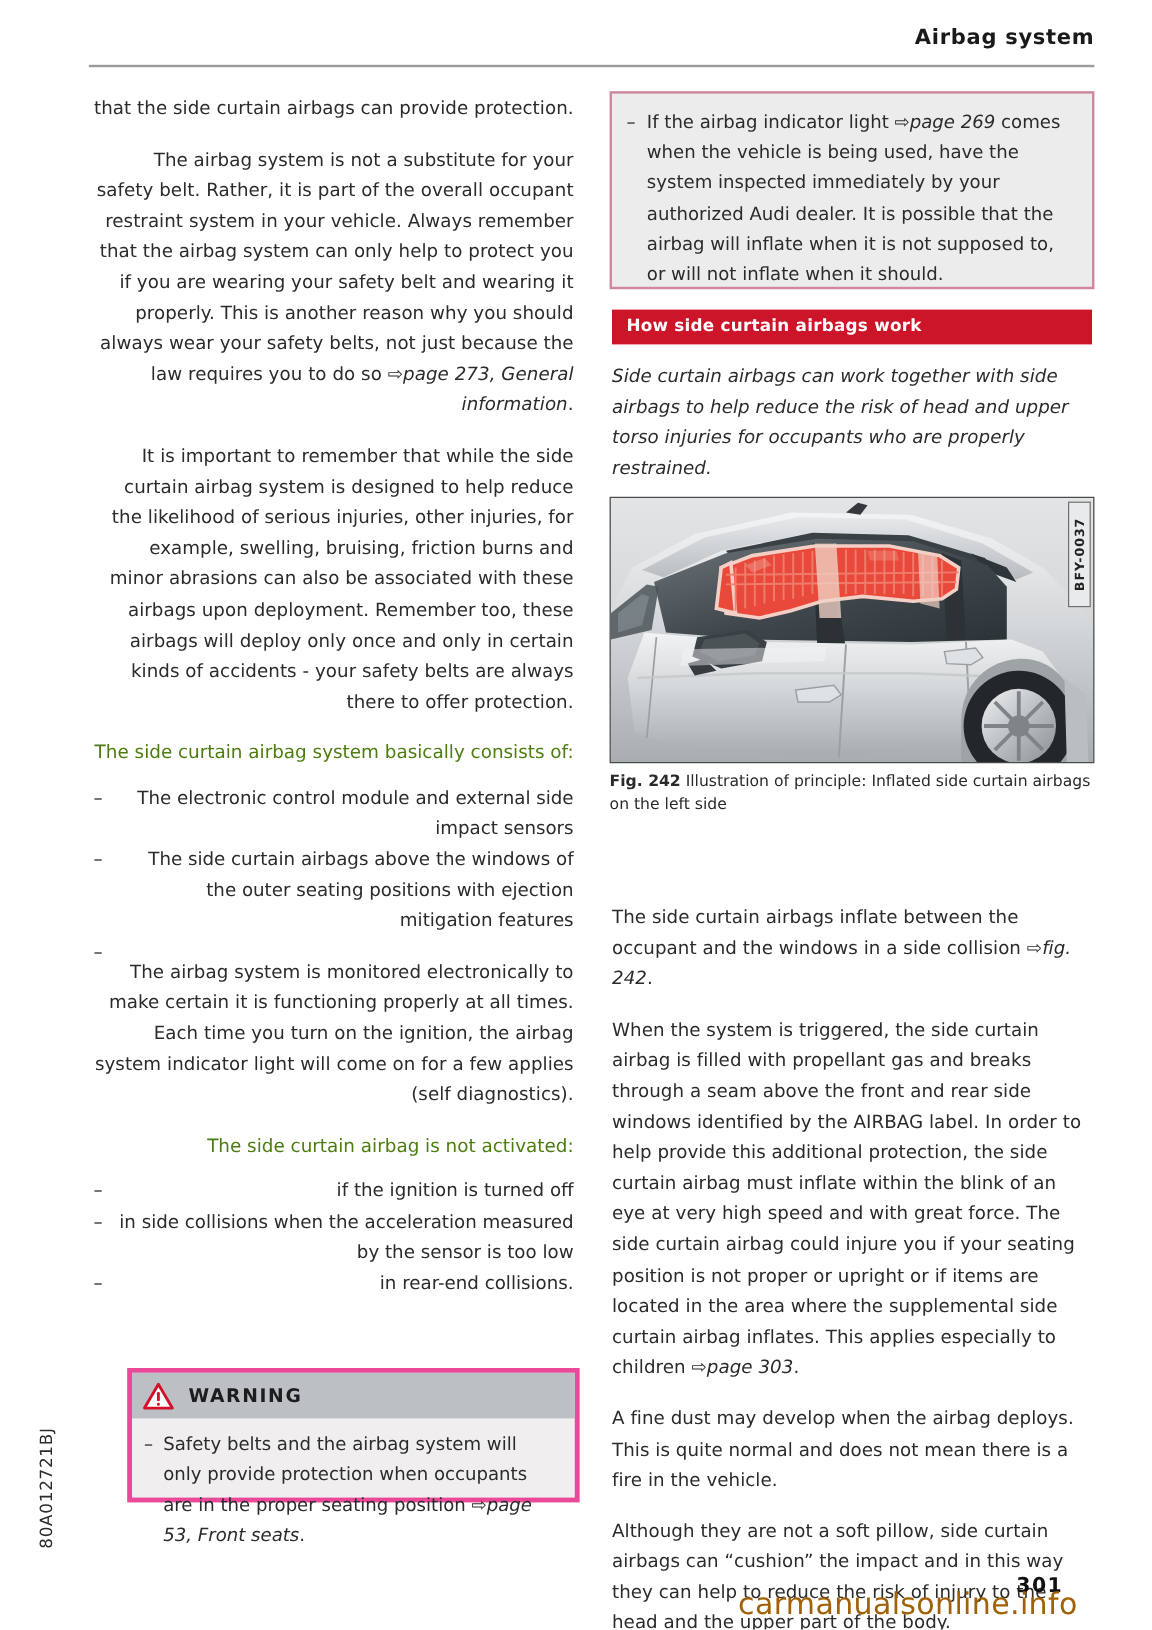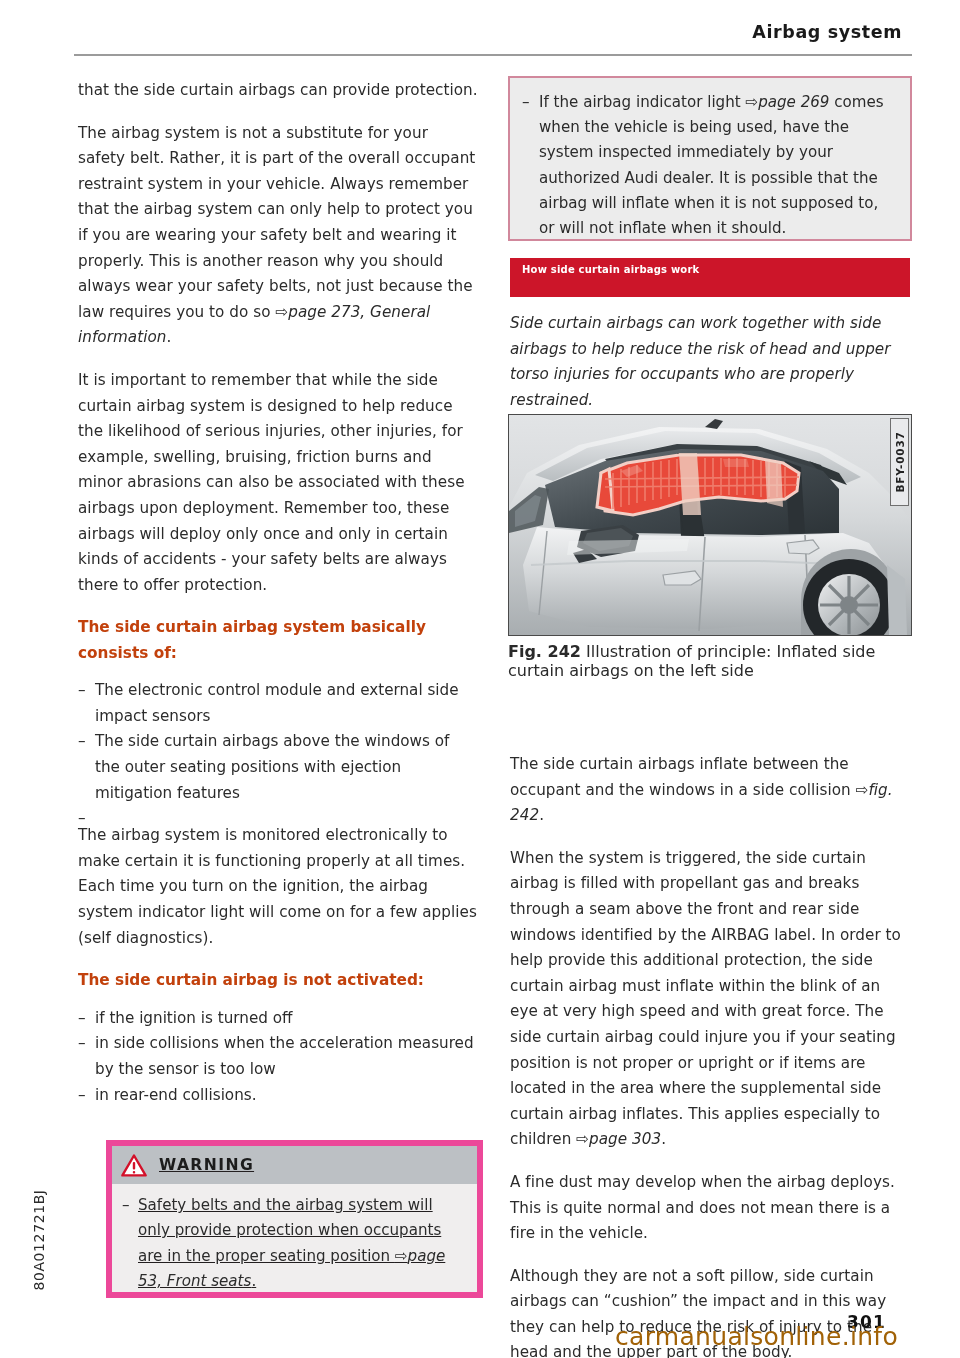"Airbag system" #page-header { left: 64px -> 74px }
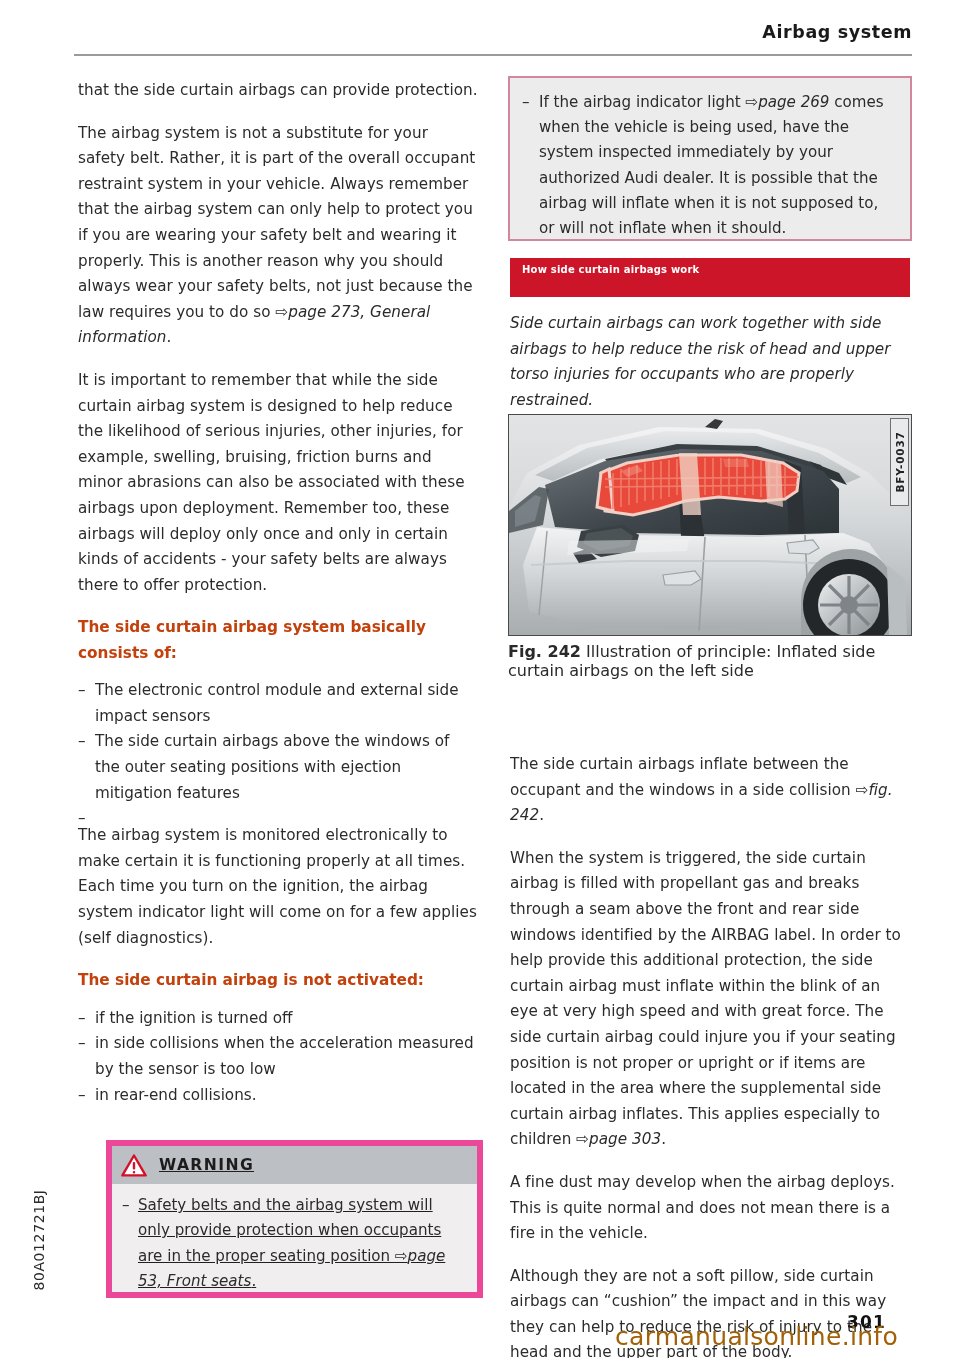"that the side curtain airbags" #left-column { text-align: none -> right }
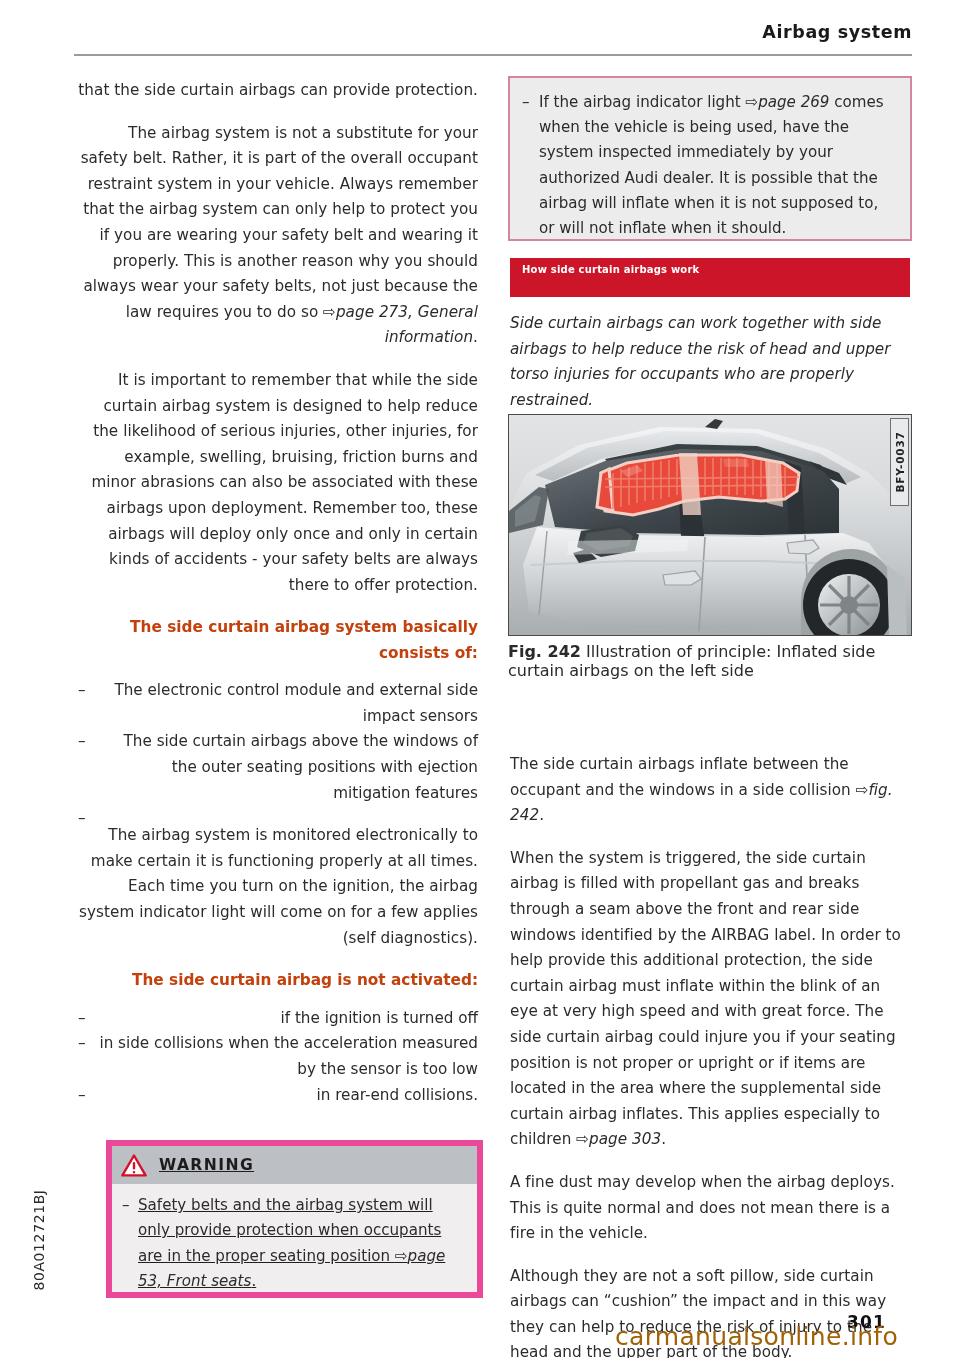"How side curtain airbags work" .redbar { font-size: 10px -> 14px; padding: 6px 0 22px 12px -> 6px 0 7px 12px }
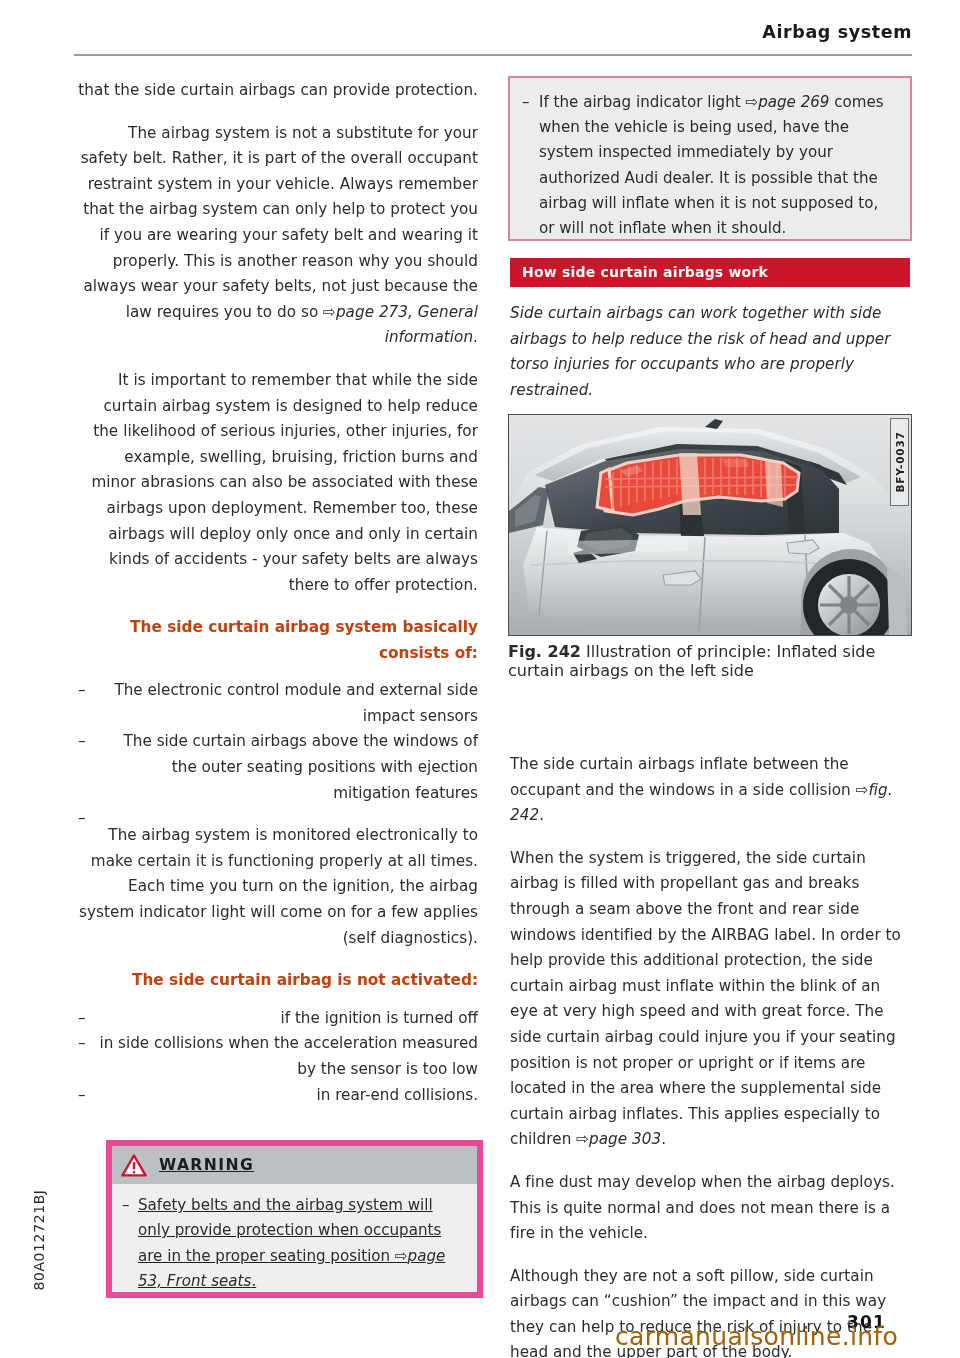"The side curtain airbag system" h3.sub { color: #c2410c -> #4d7c0f; font-weight: bold -> normal }
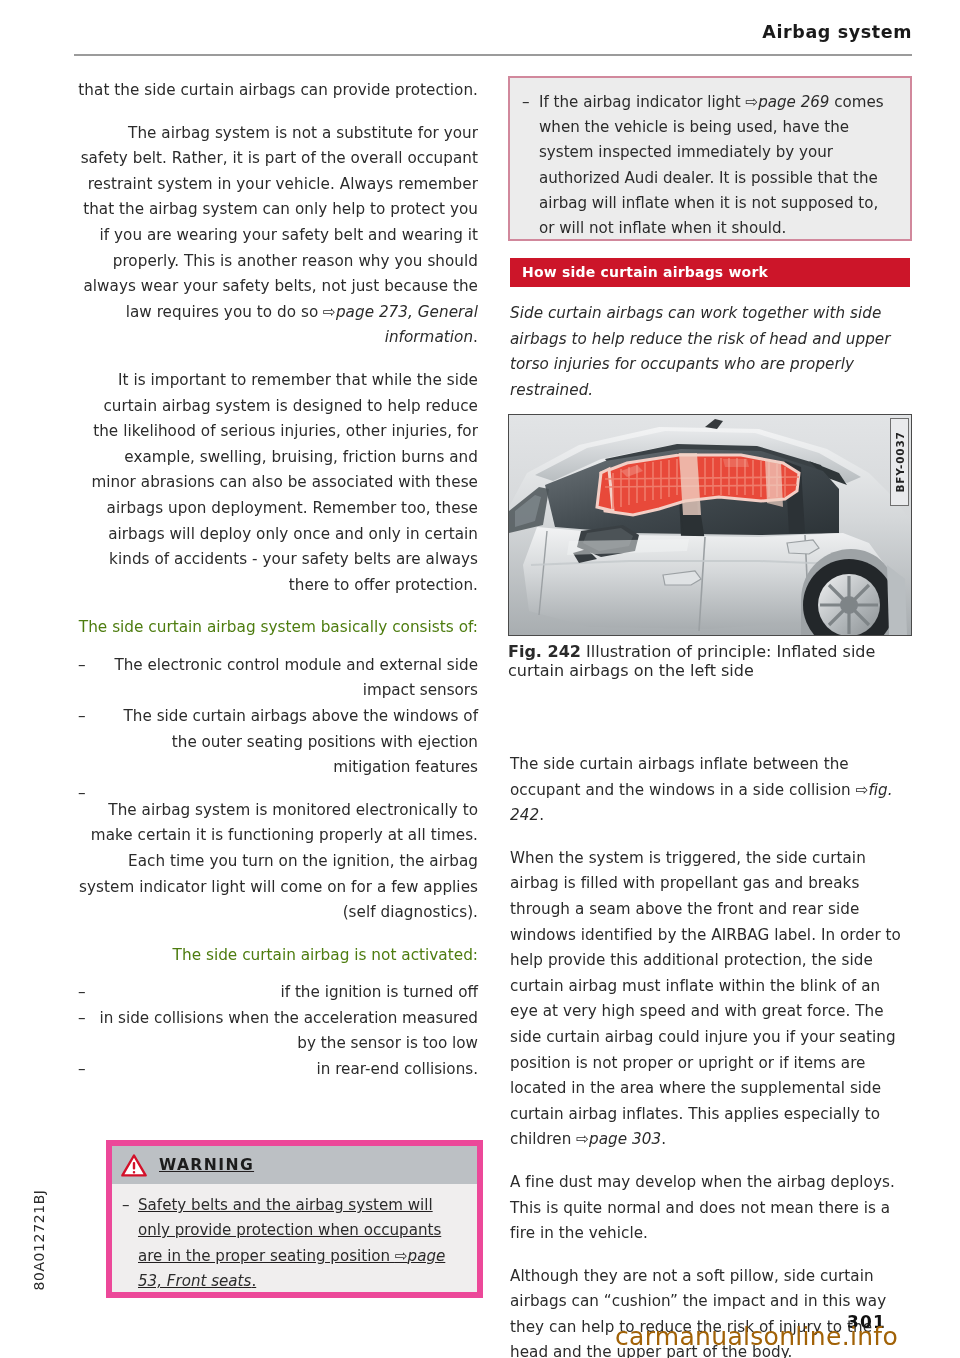"Fig. 242 Illustration of principle:" #fig-caption { font-size: 16px -> 13px }
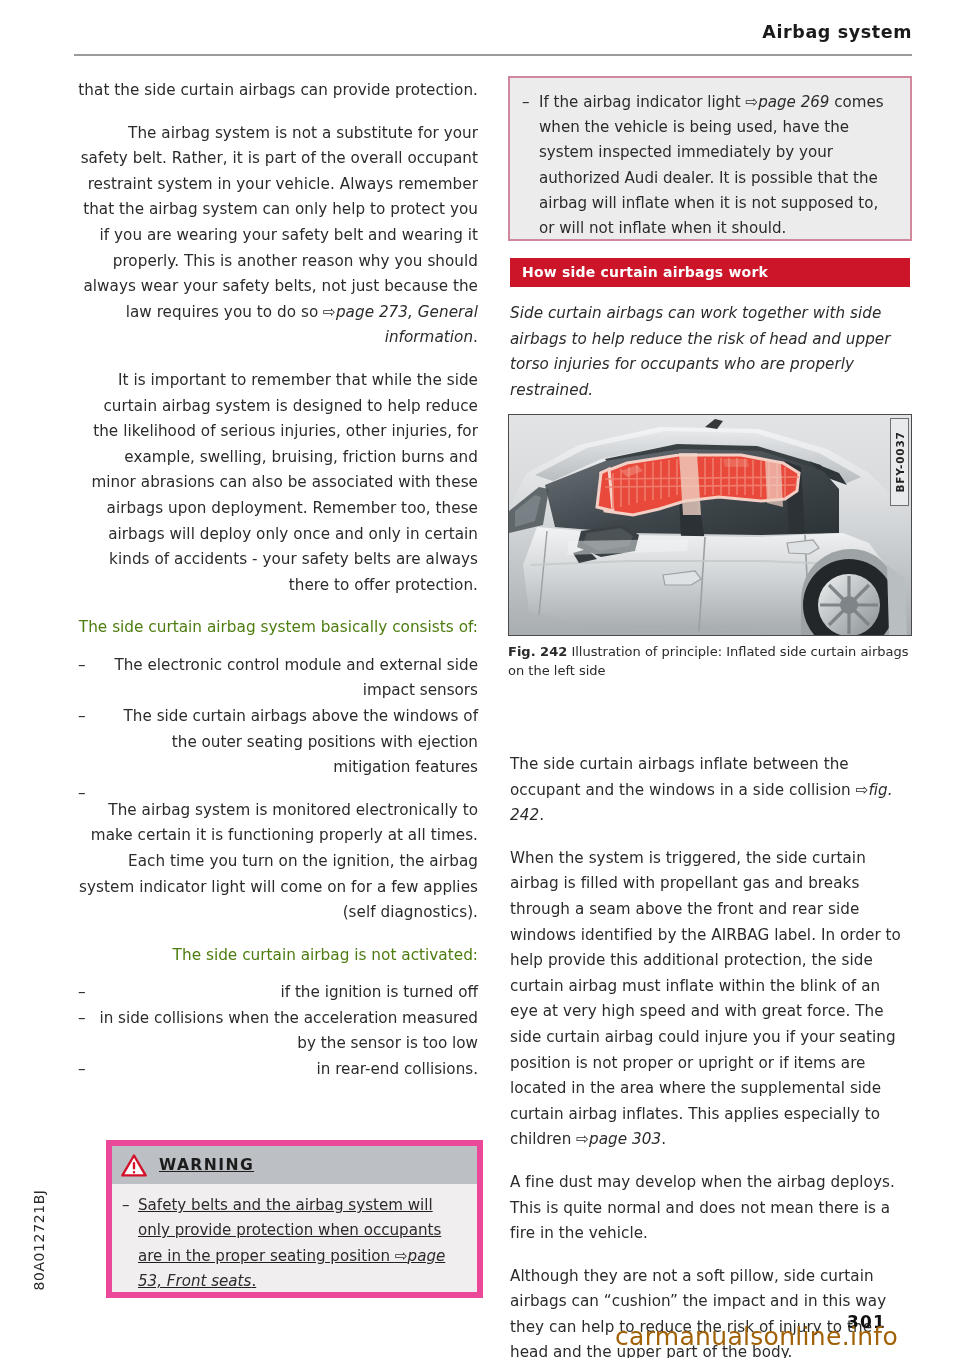"WARNING" #bottom-warning-box { border: 6px solid #ec4899 -> 4px solid #ec4899; height: 158px -> 112px; text-decoration: underline -> none }
